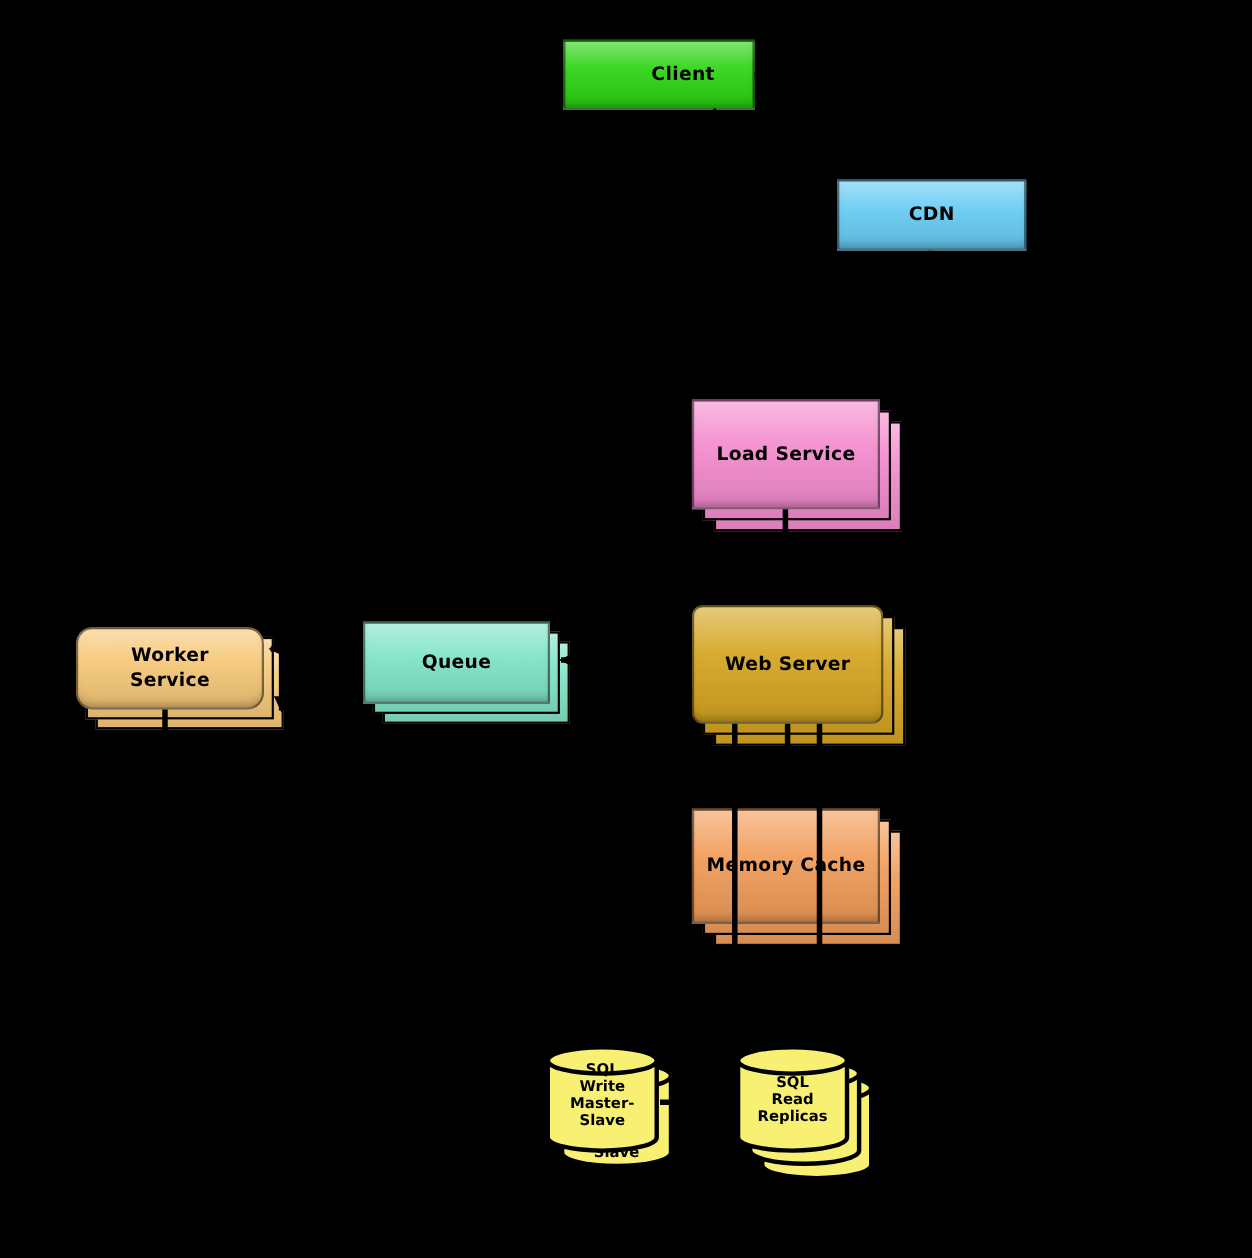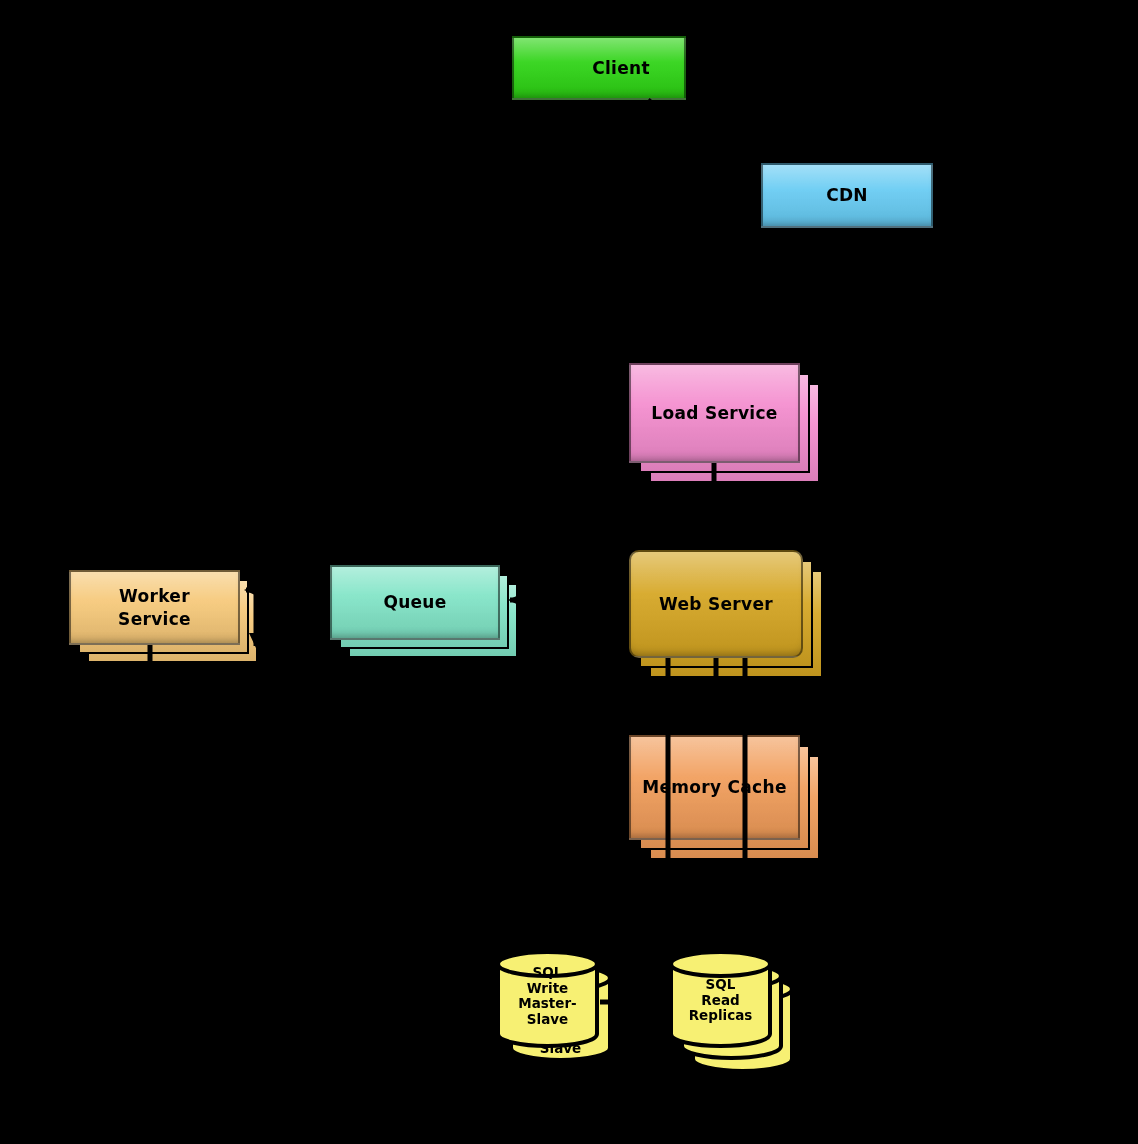"Worker" div.boxface { border-radius: none -> 15px }
